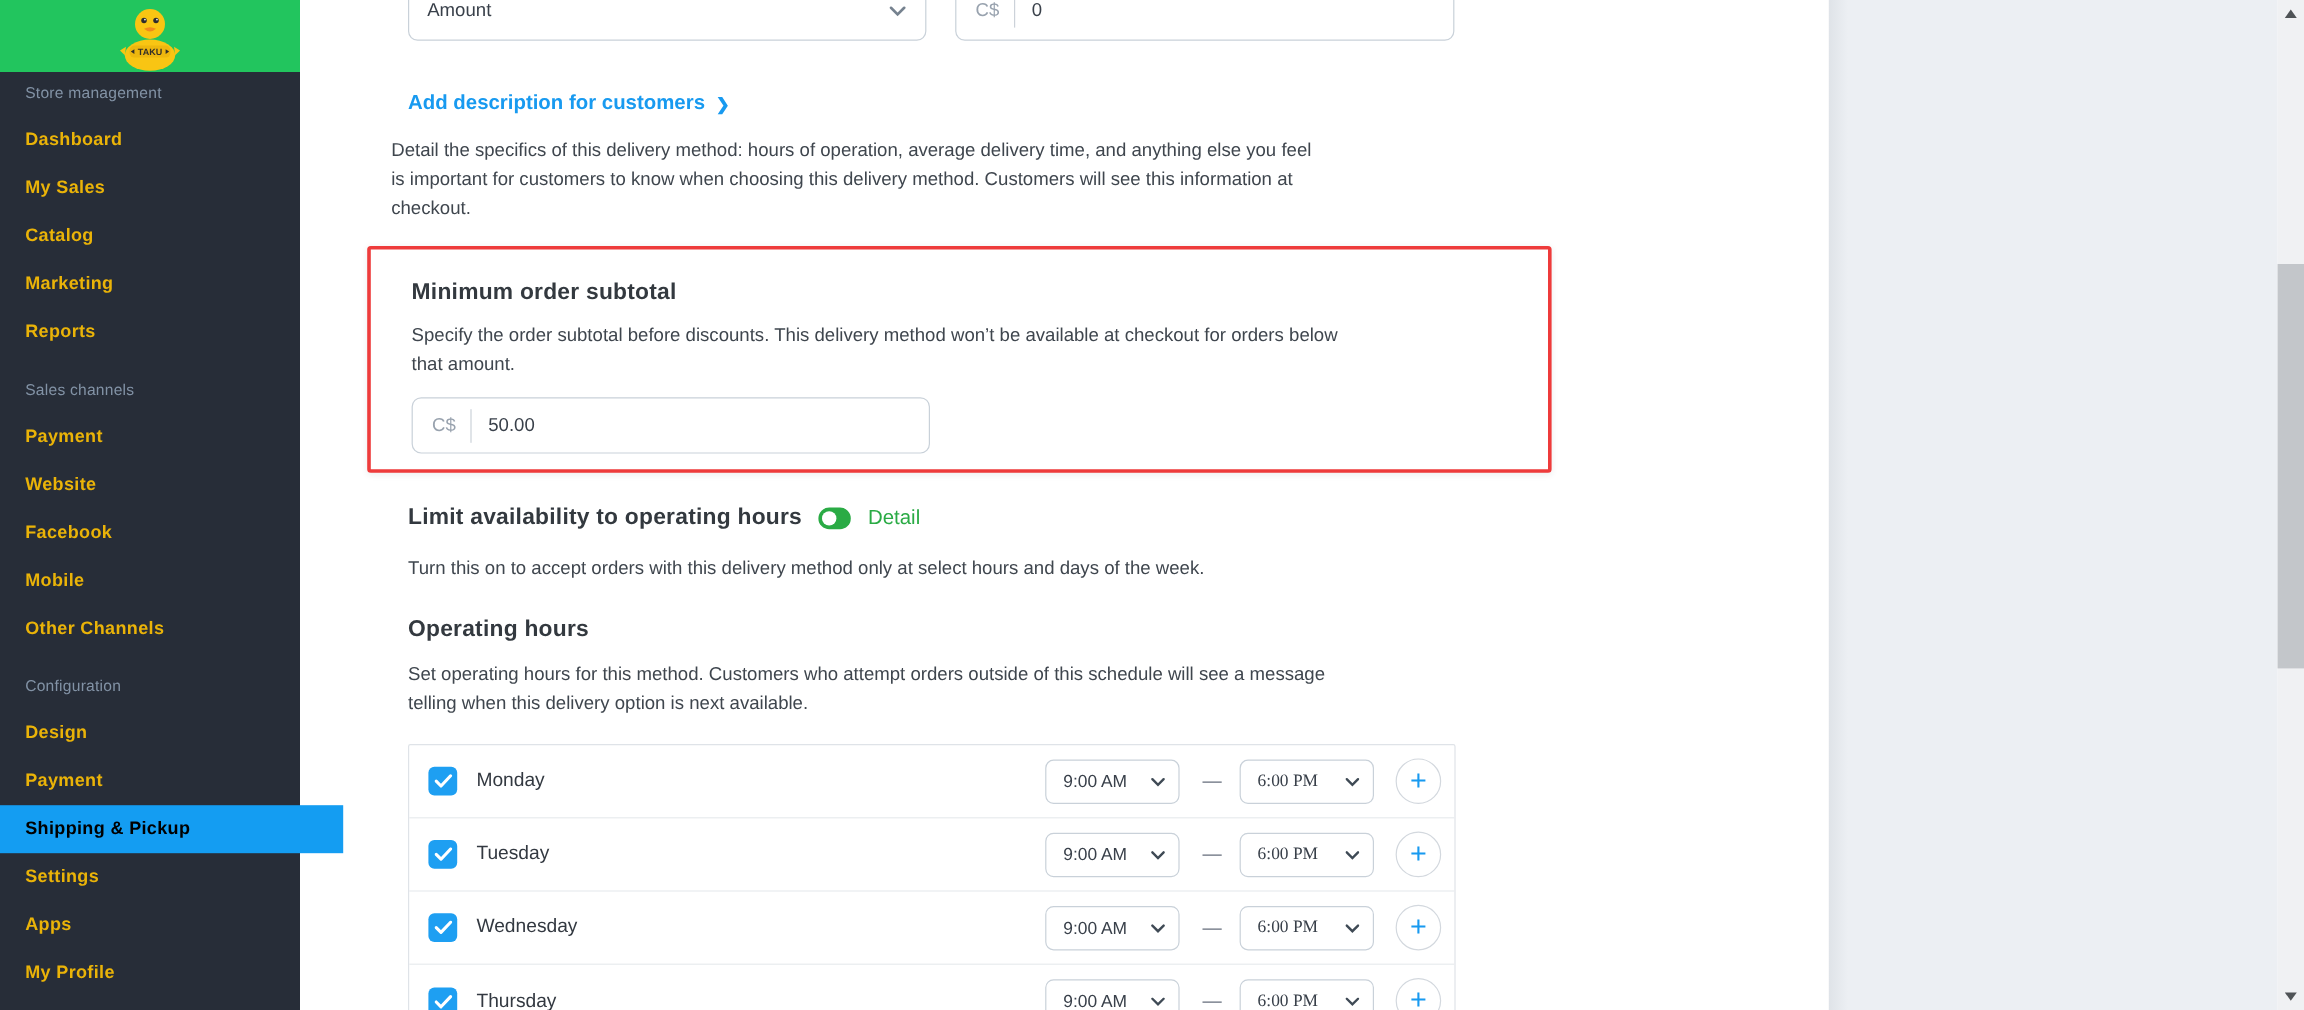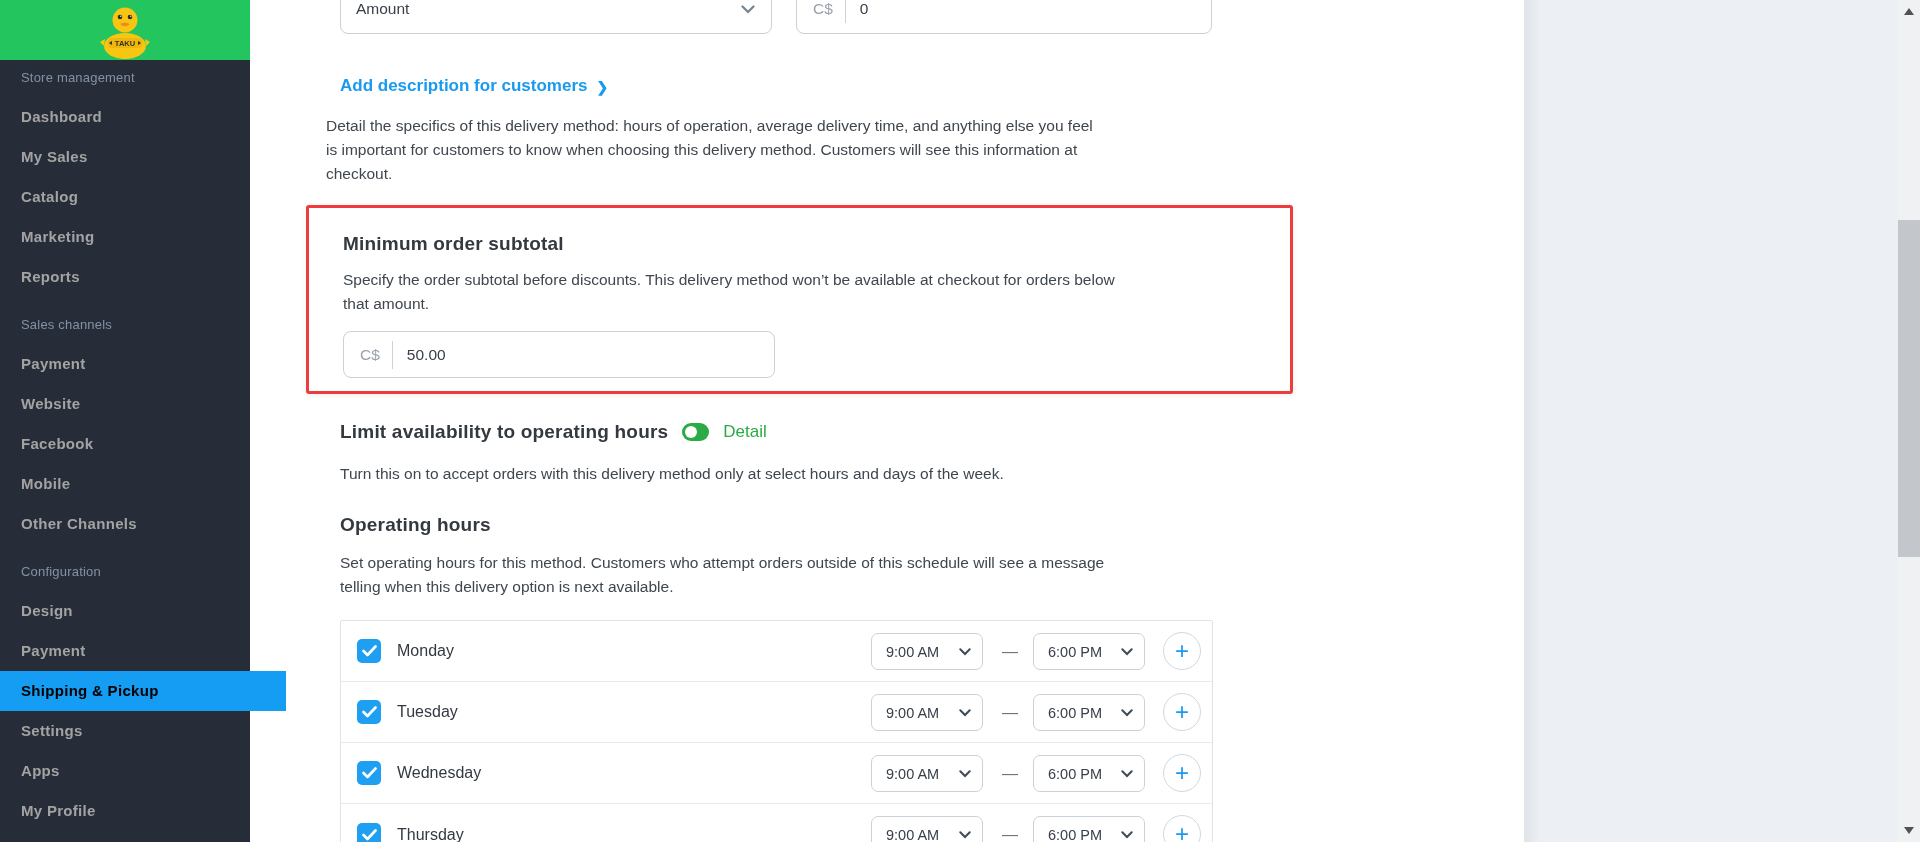"Dashboard" .nav-item { color: #a3a3a3 -> #eab308 }
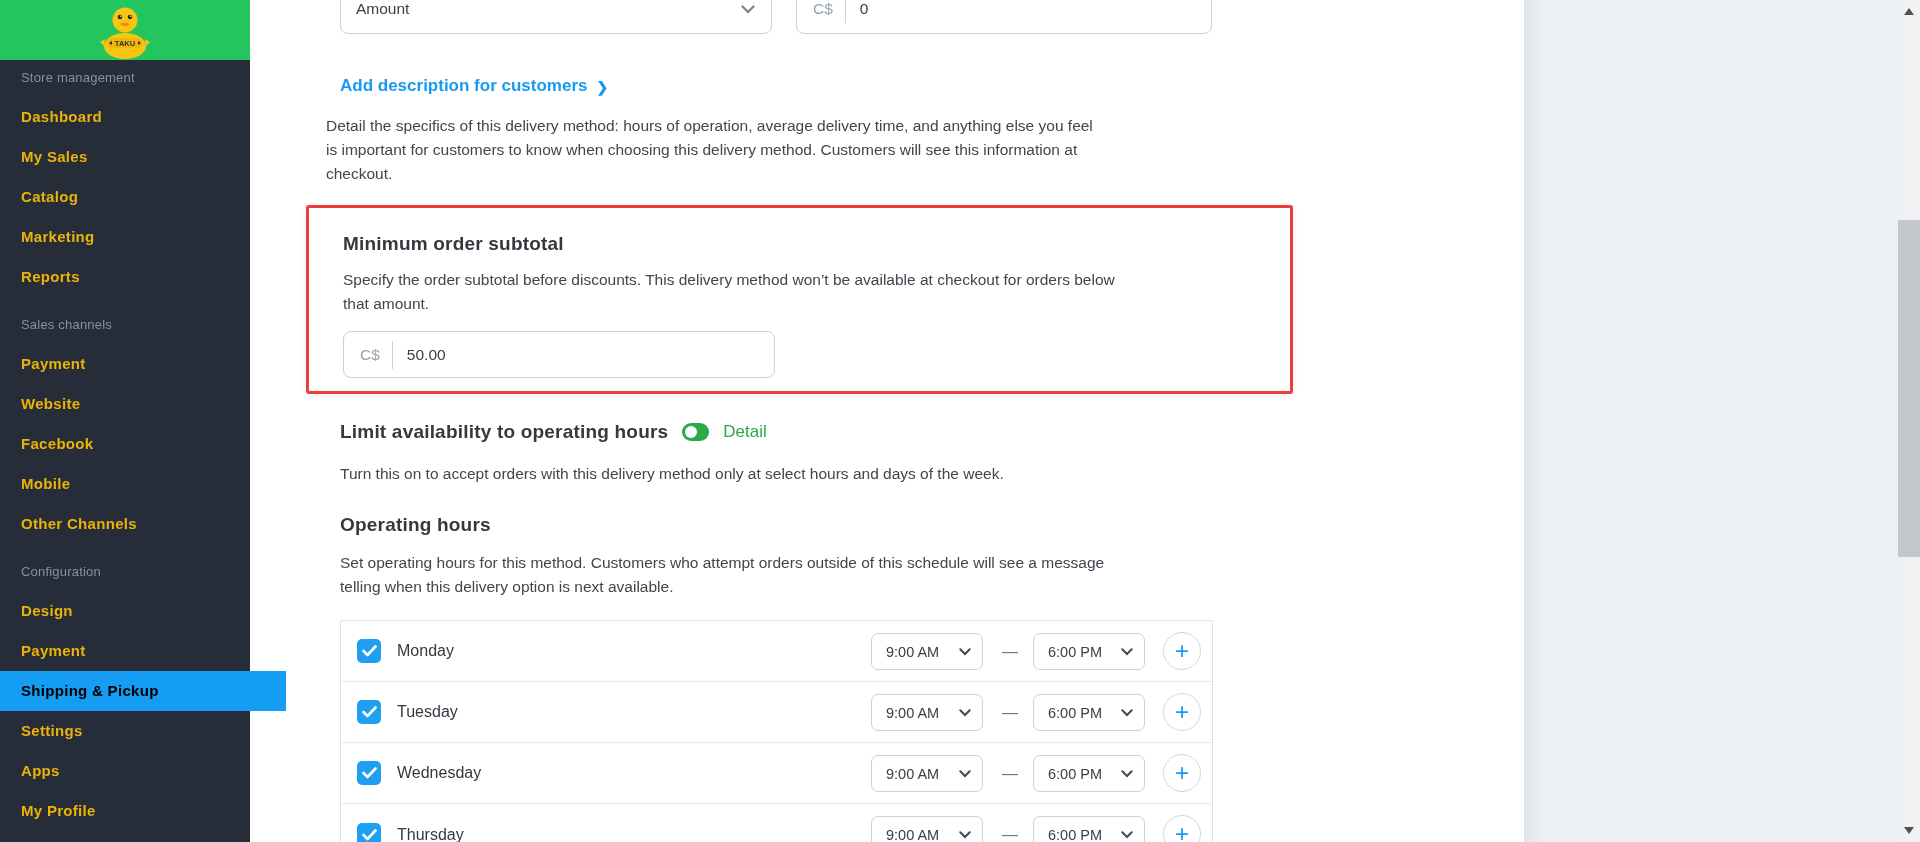"6:00 PM" .time-select.end { font-family: none -> Liberation Serif, serif }
